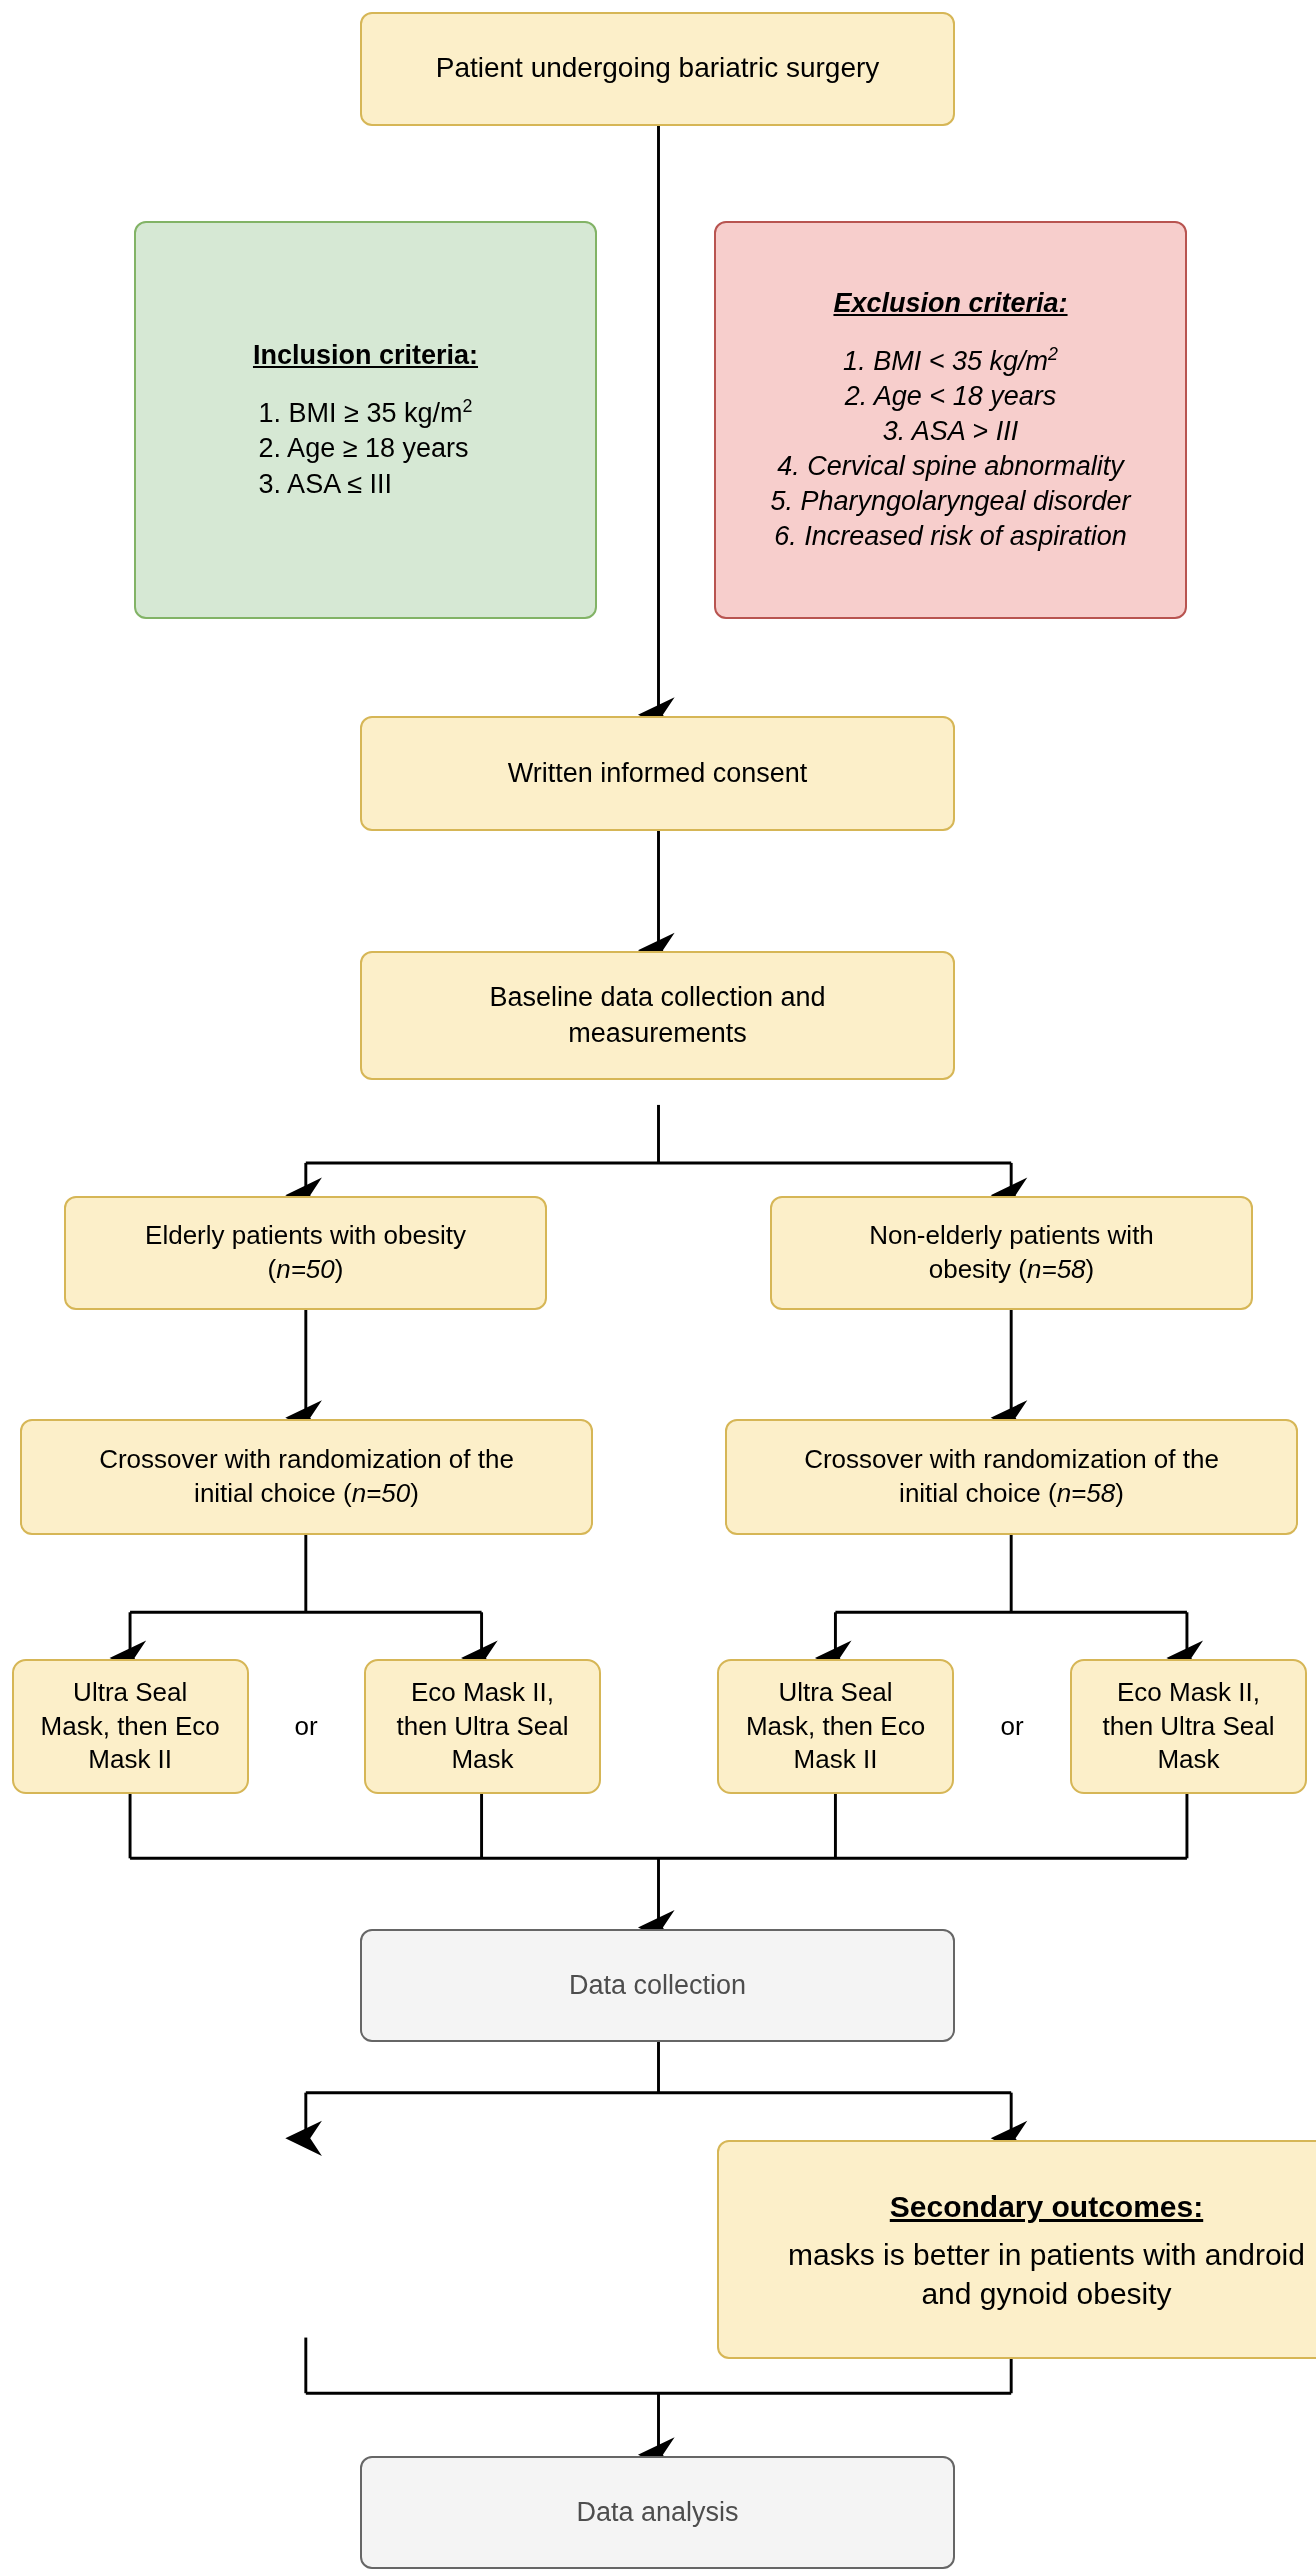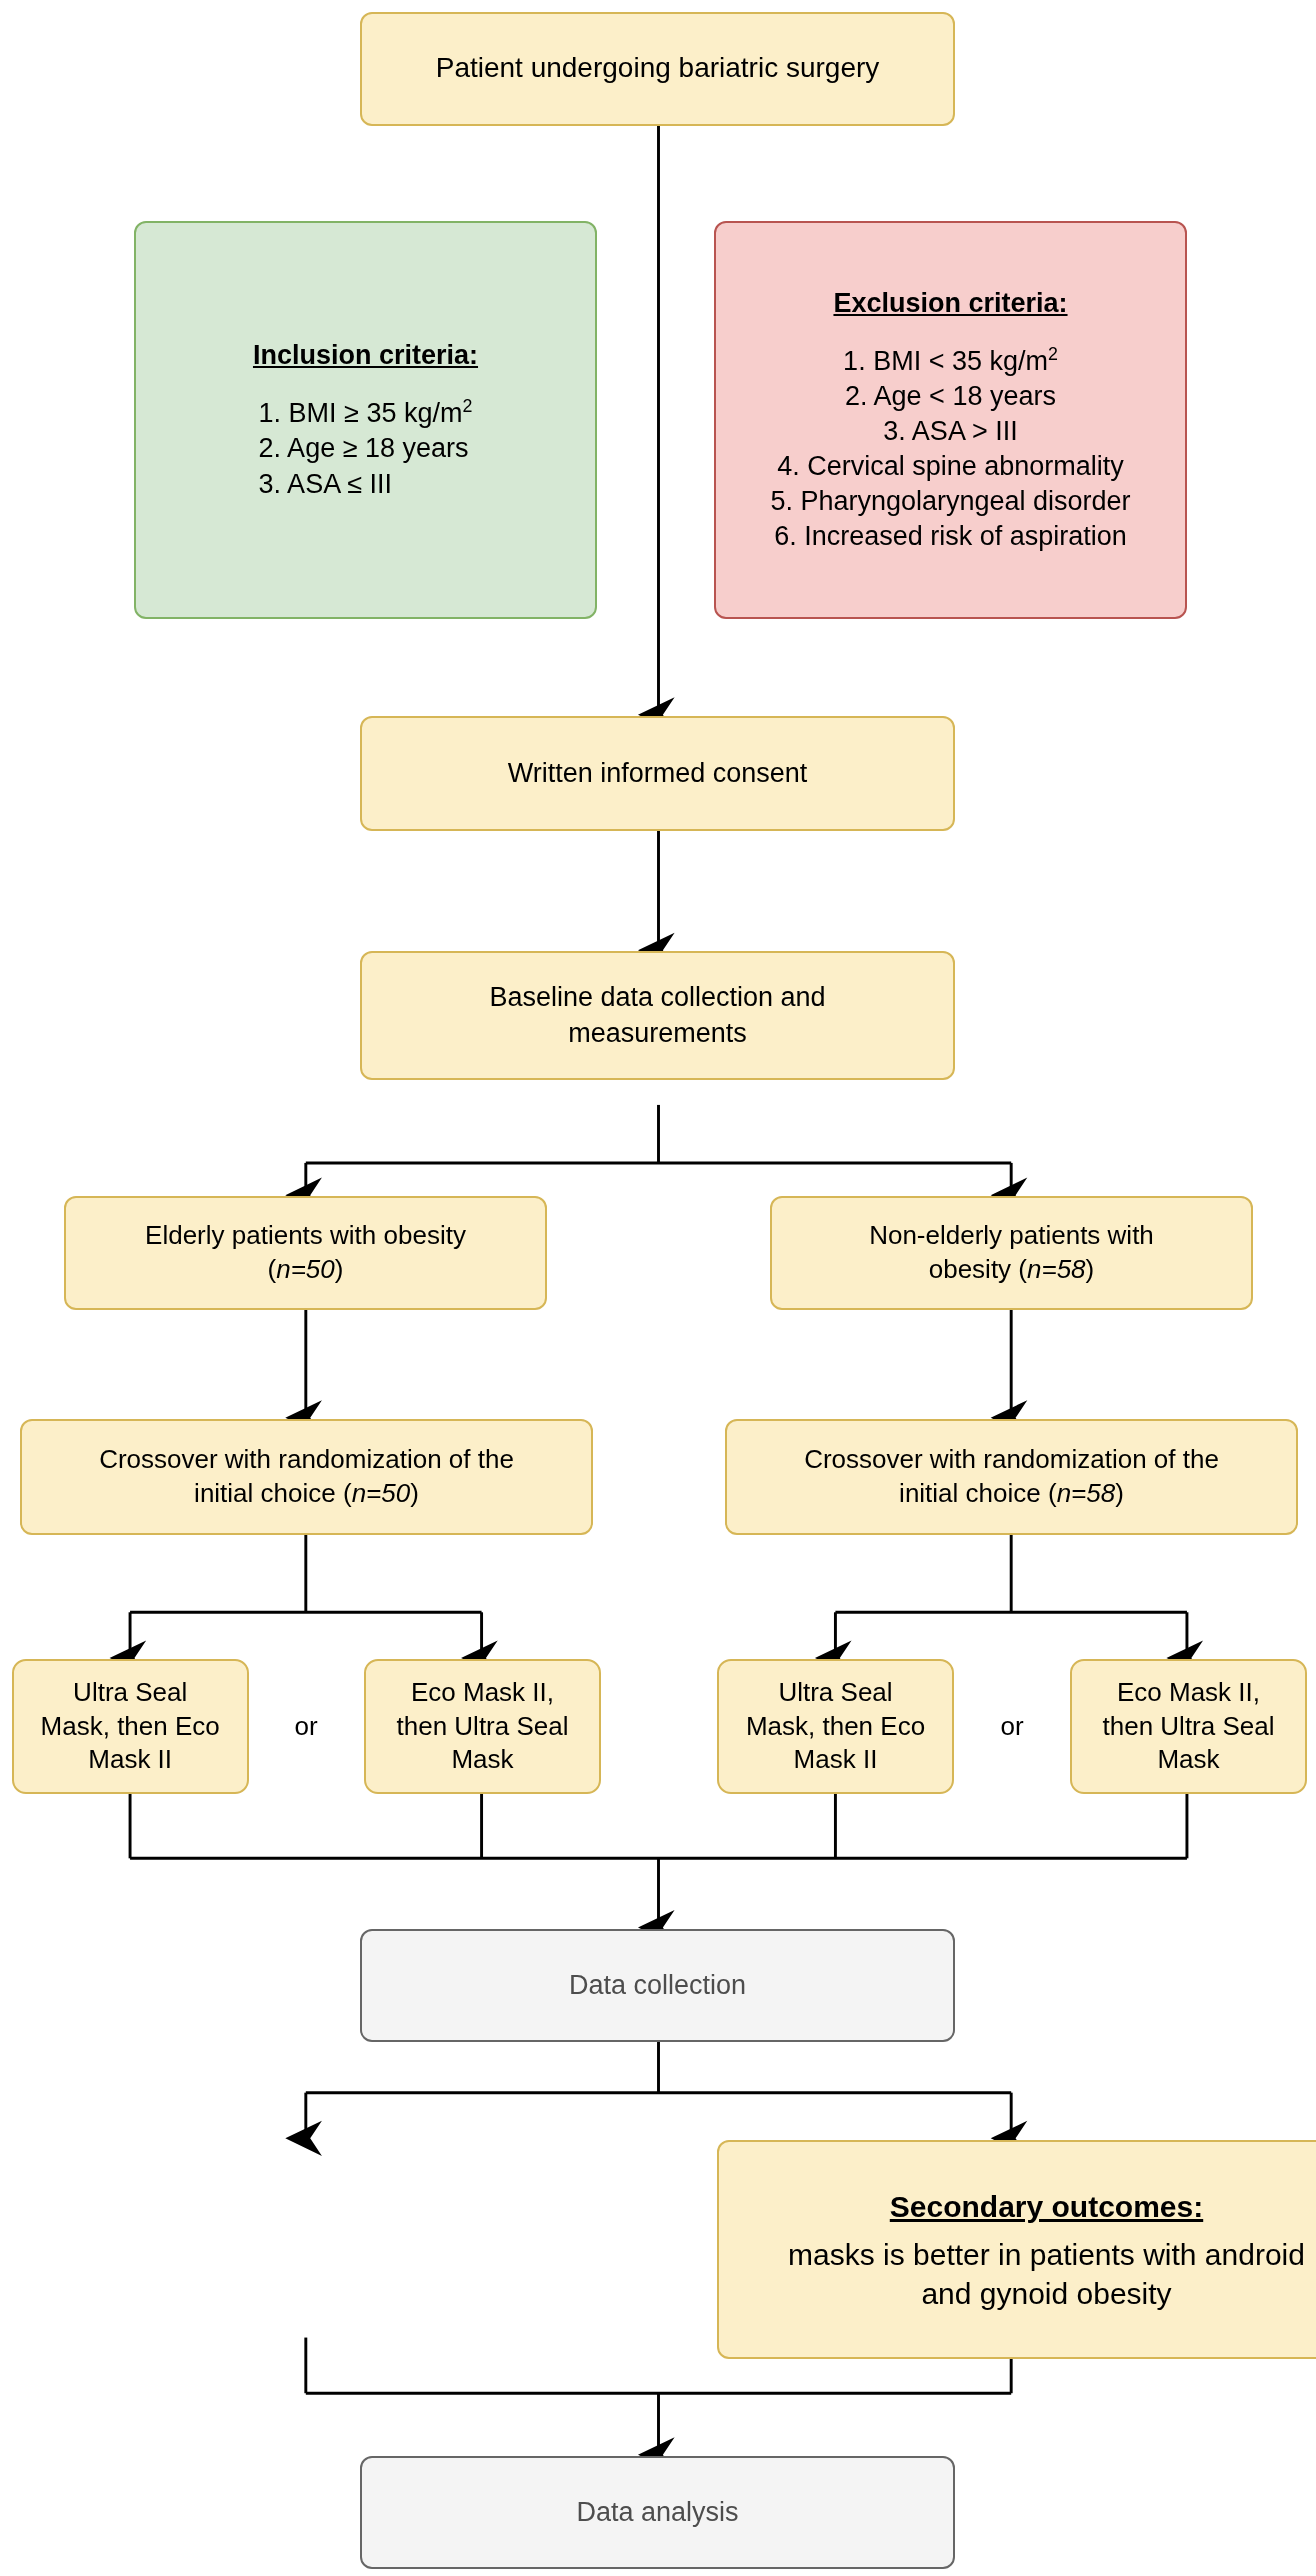"Exclusion criteria:" .node.pink { font-style: none -> italic }
